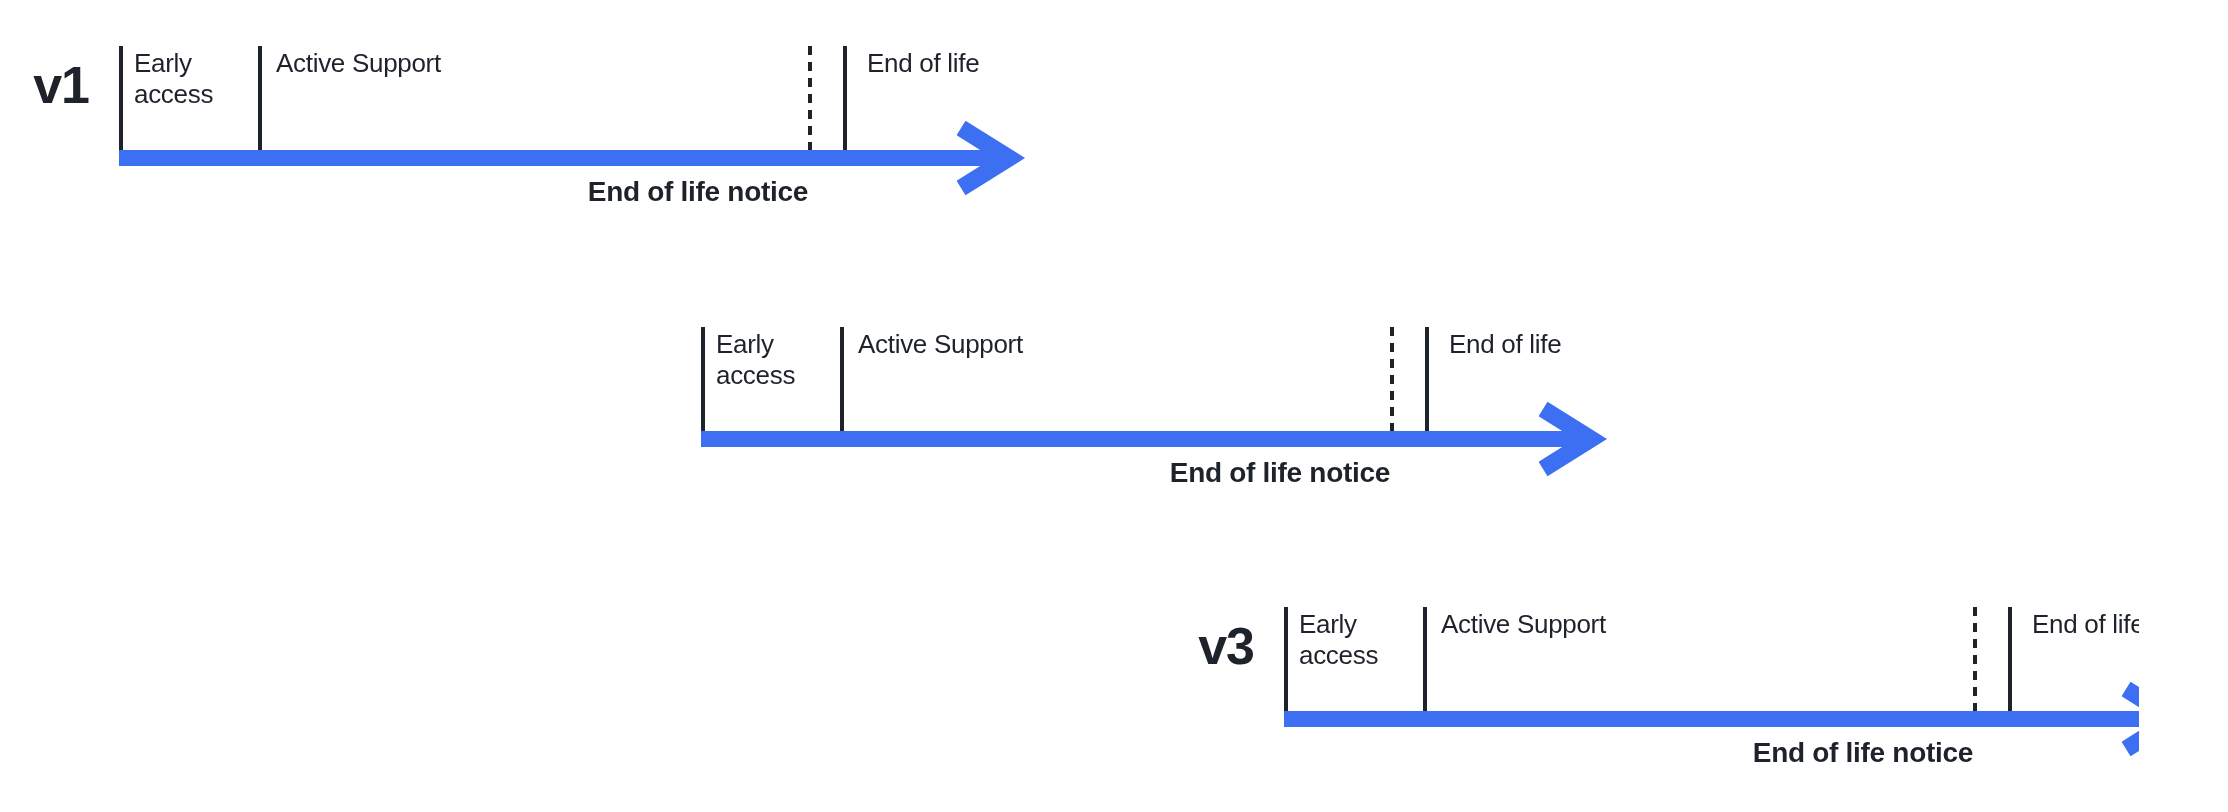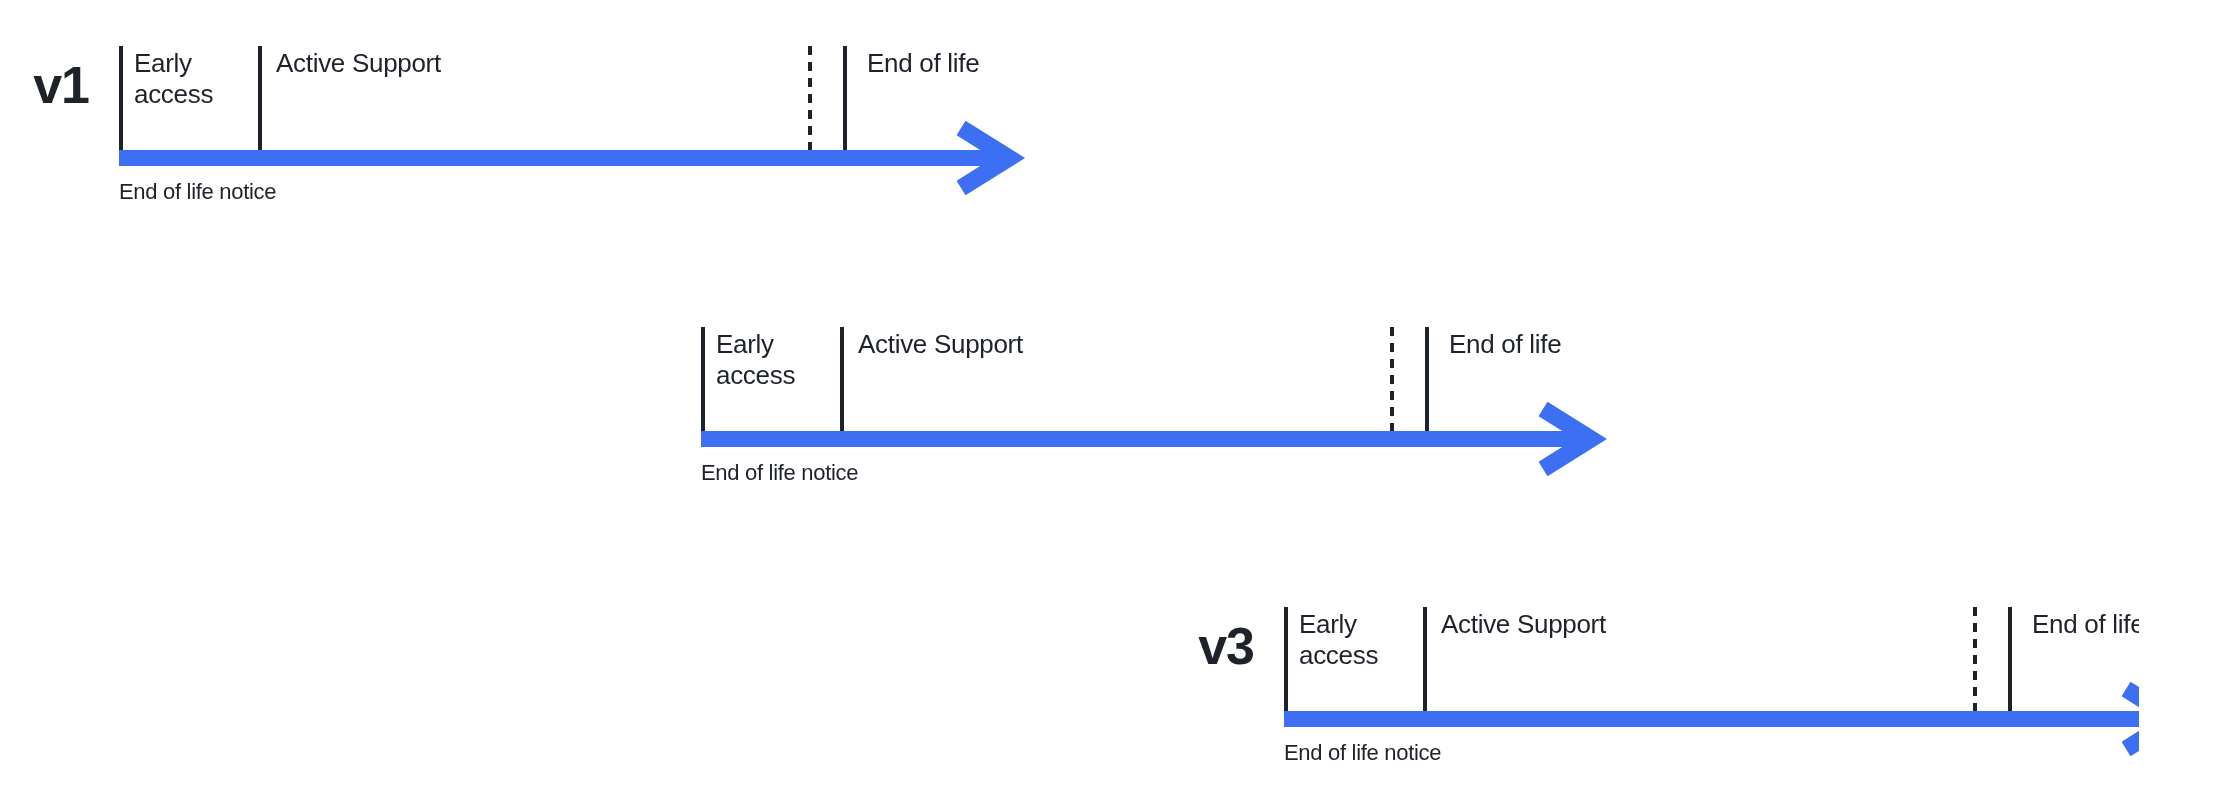"End of life notice" .notice-label { font-size: 22px -> 28px; font-weight: normal -> bold; text-align: none -> right }
